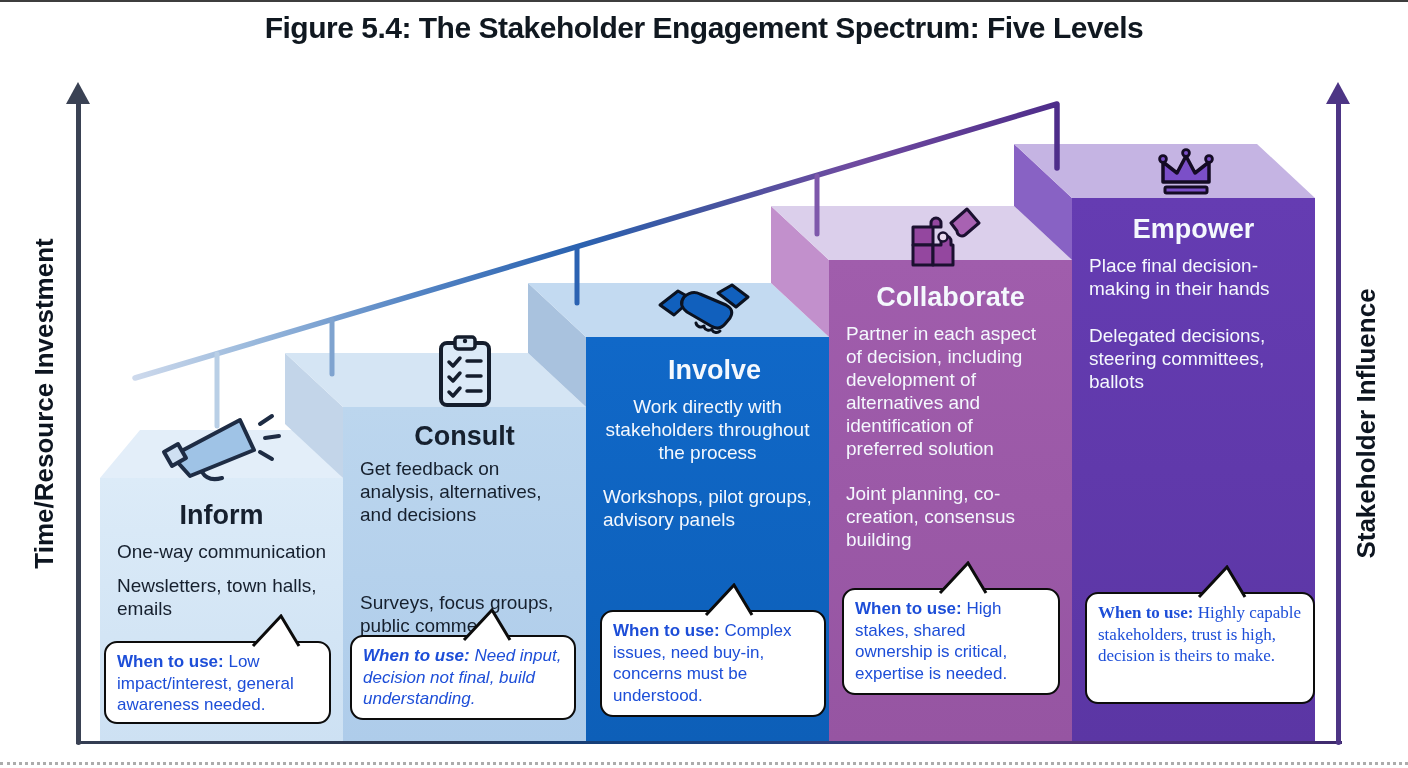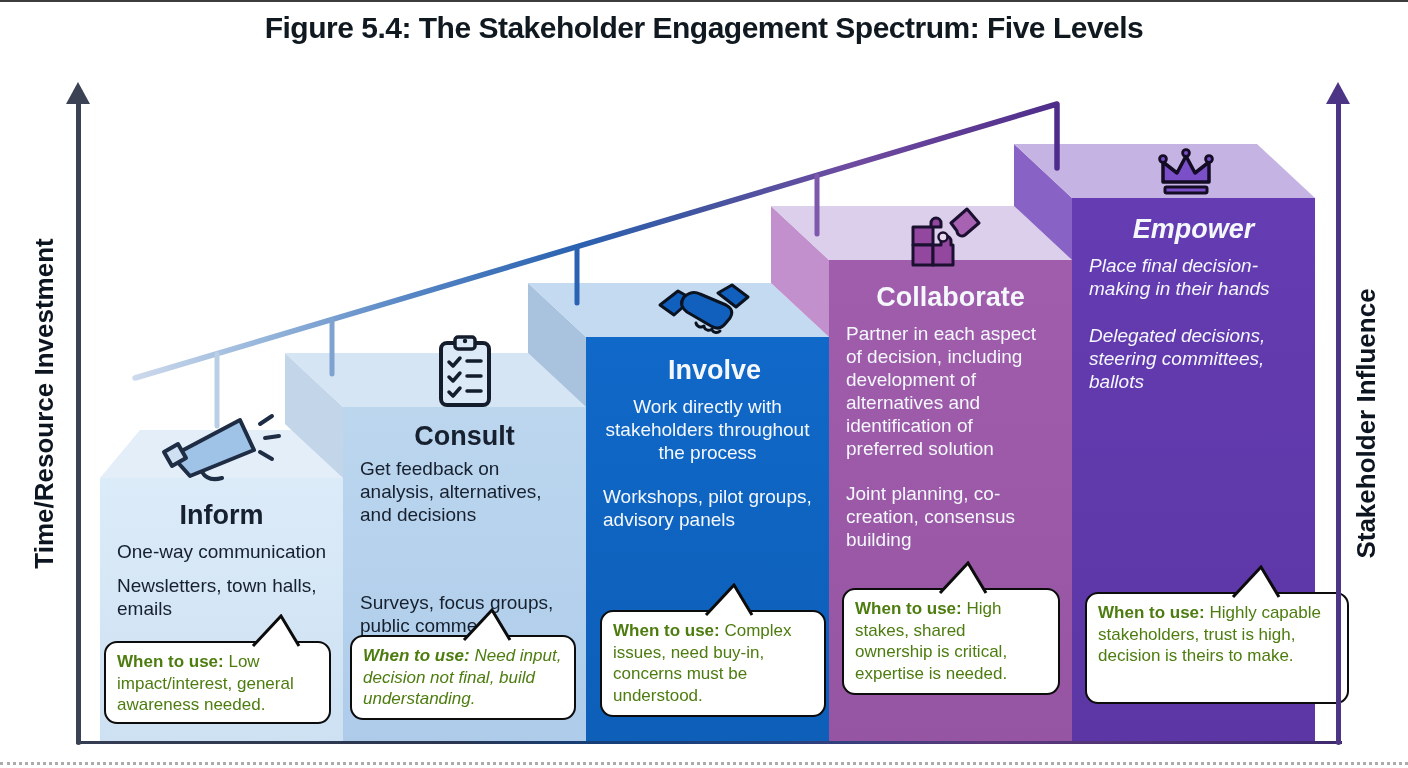"Empower" div.face { font-style: italic -> none }
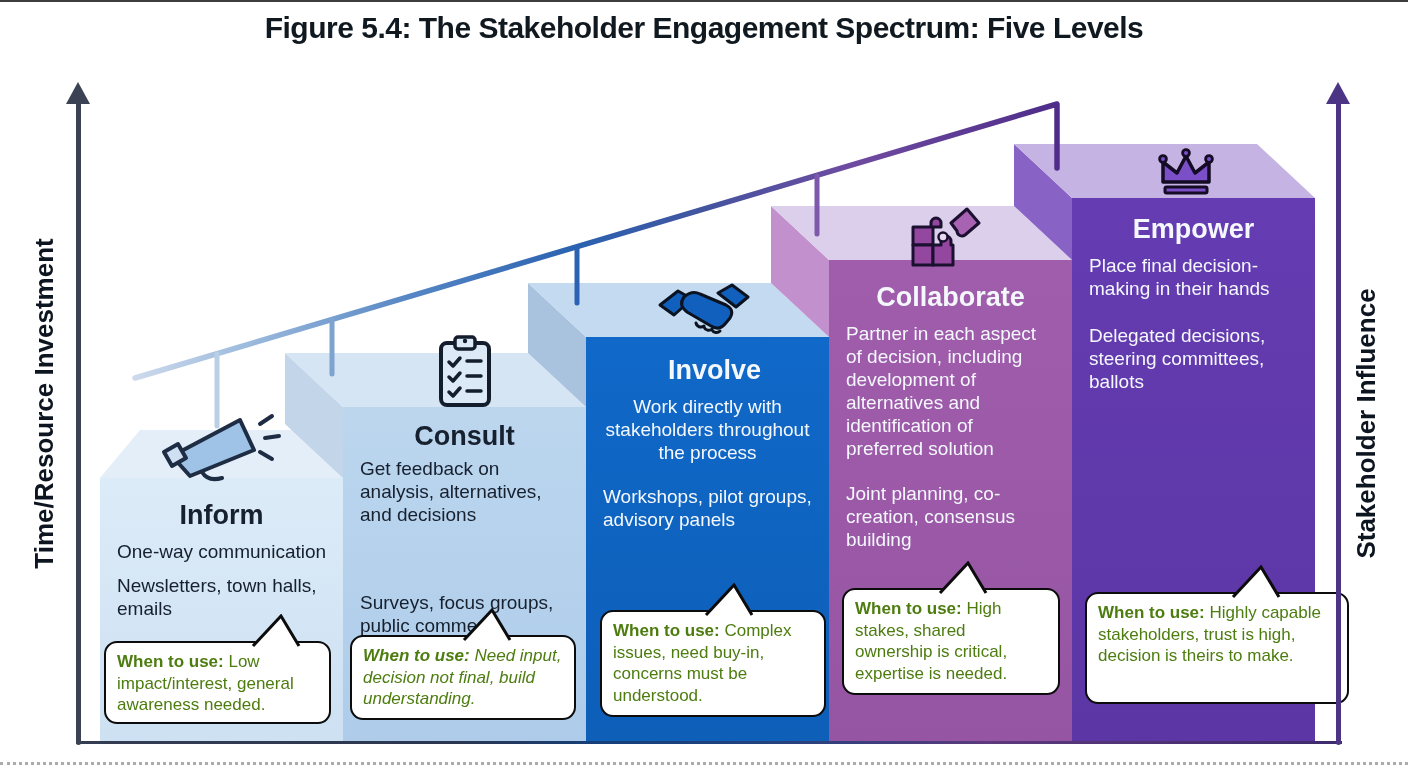"When to use: High stakes," .callout { color: #4d7c0f -> #1d4ed8 }
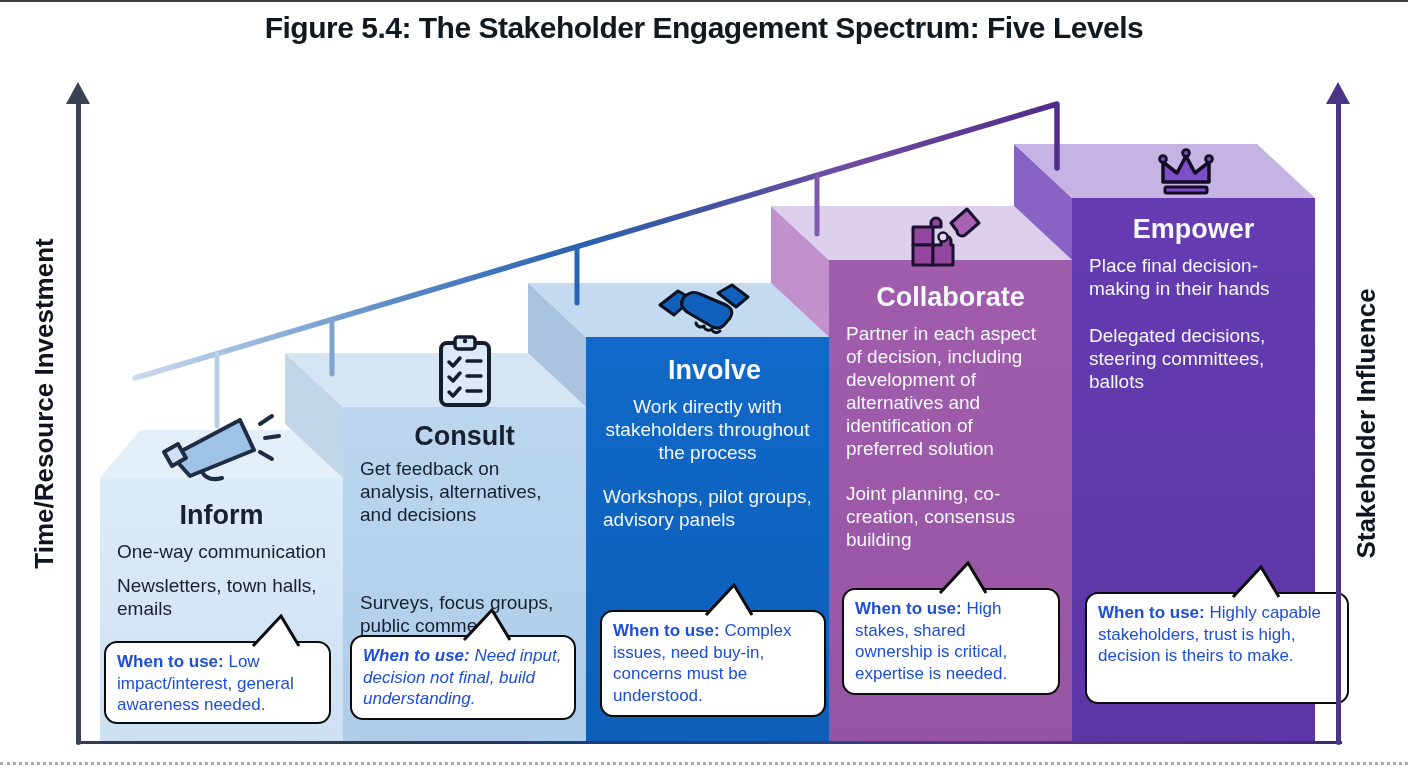"When to use: Highly capable" div.callout { font-family: none -> Liberation Serif, serif; width: 264px -> 230px }
